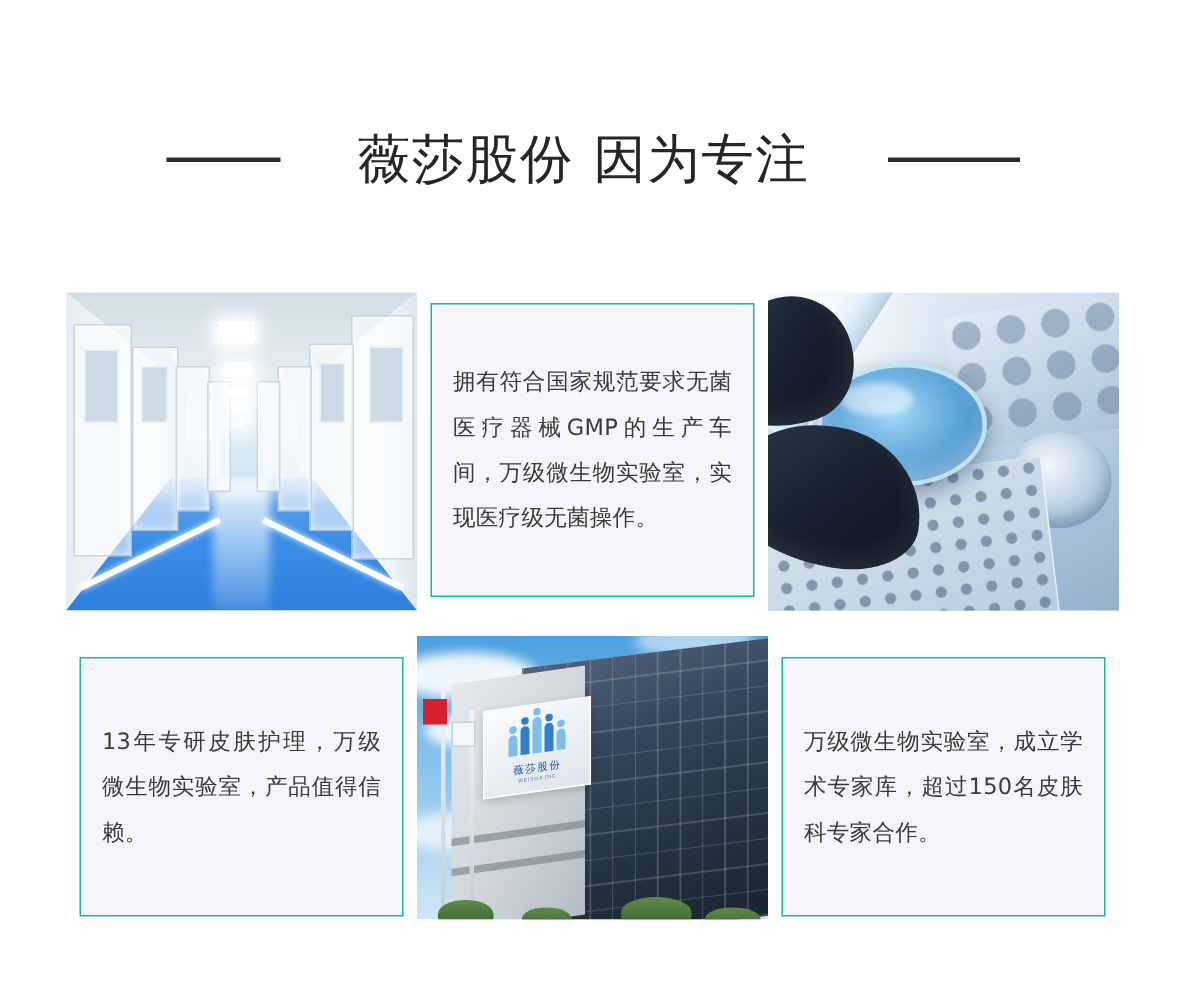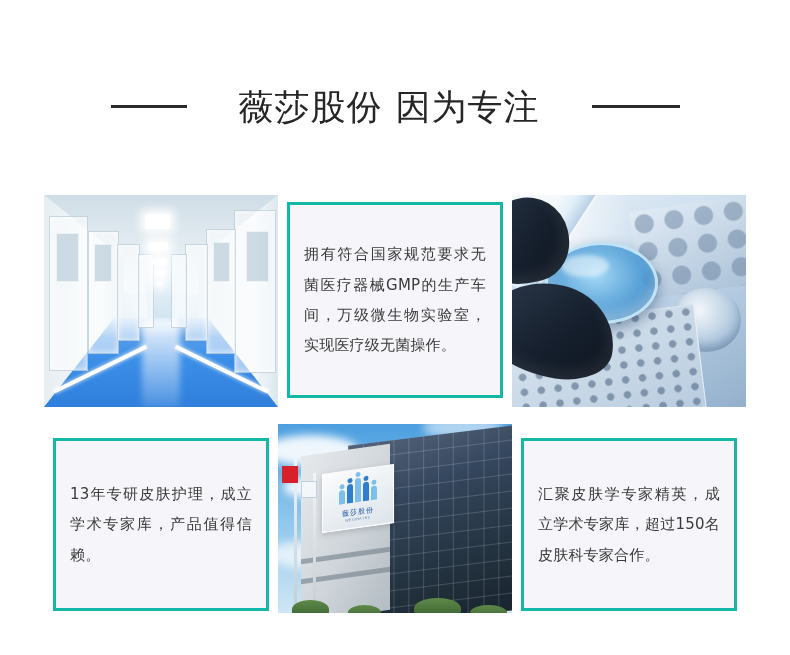"拥有符合国家规范要求无菌医疗器械GMP的生产车间，万级微生物实验室，实现医疗级无" .textbox { border: 3px solid #14b8a6 -> 1px solid #14b8a6 }
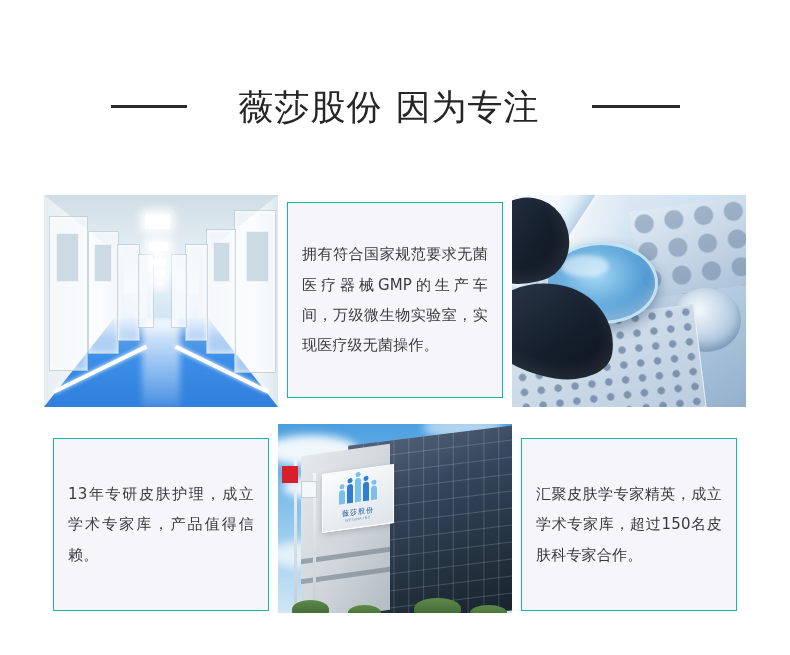"13年专研皮肤护理，成立学术专家库，产品值得信赖。" p { text: 成立学术专家库 -> 万级微生物实验室 }
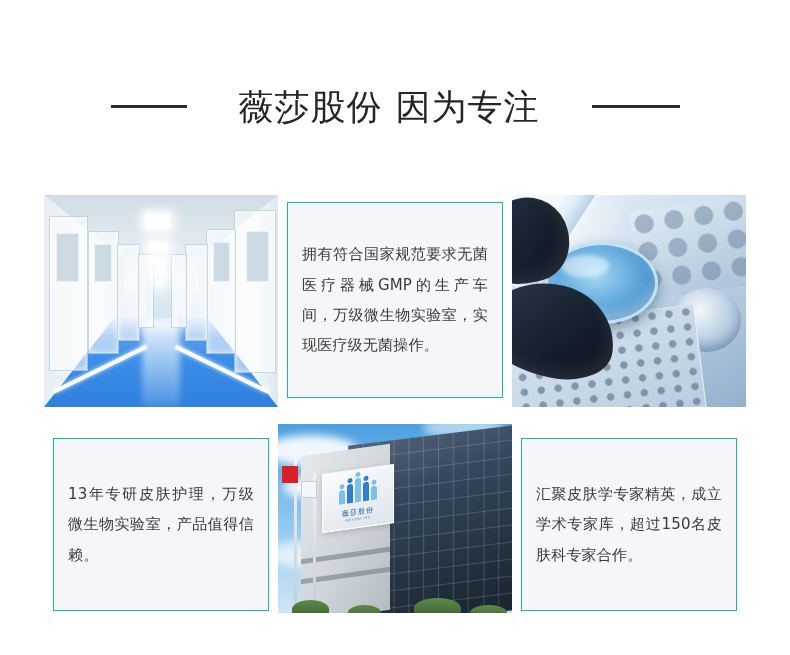"汇聚皮肤学专家精英，成立学术专家库，超过150名皮肤科专家合作。" p { text: 汇聚皮肤学专家精英 -> 万级微生物实验室 }
